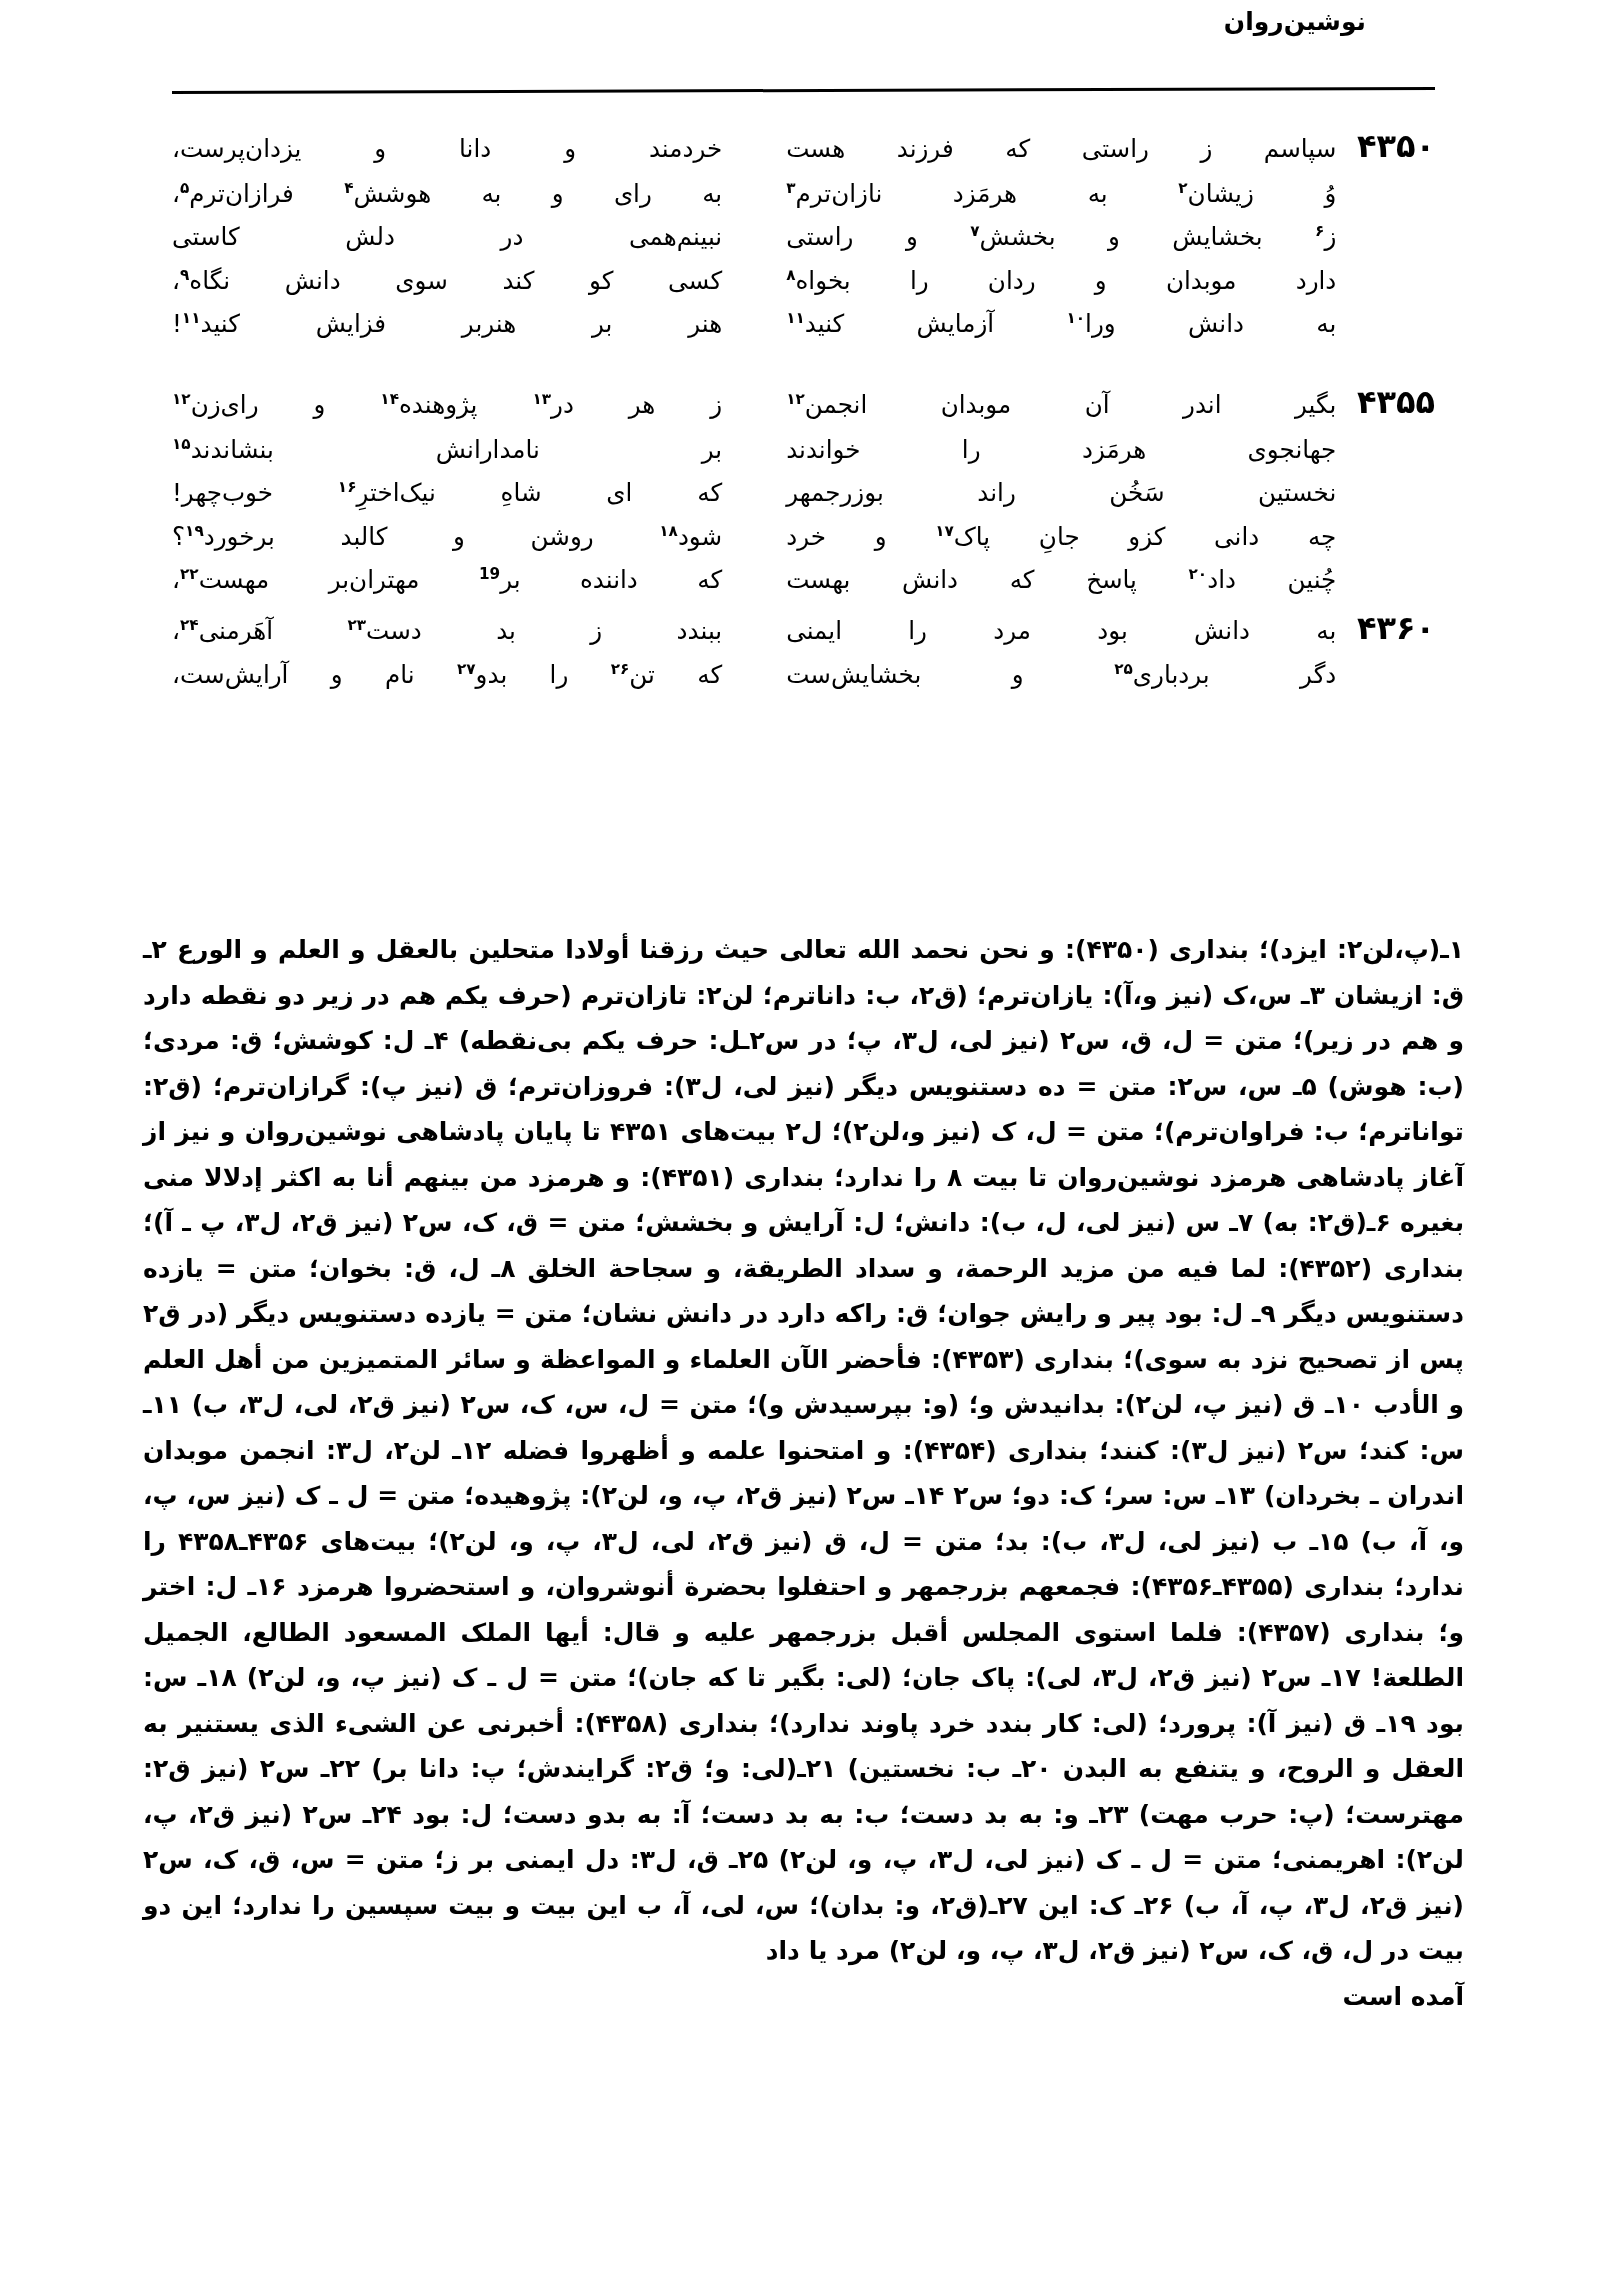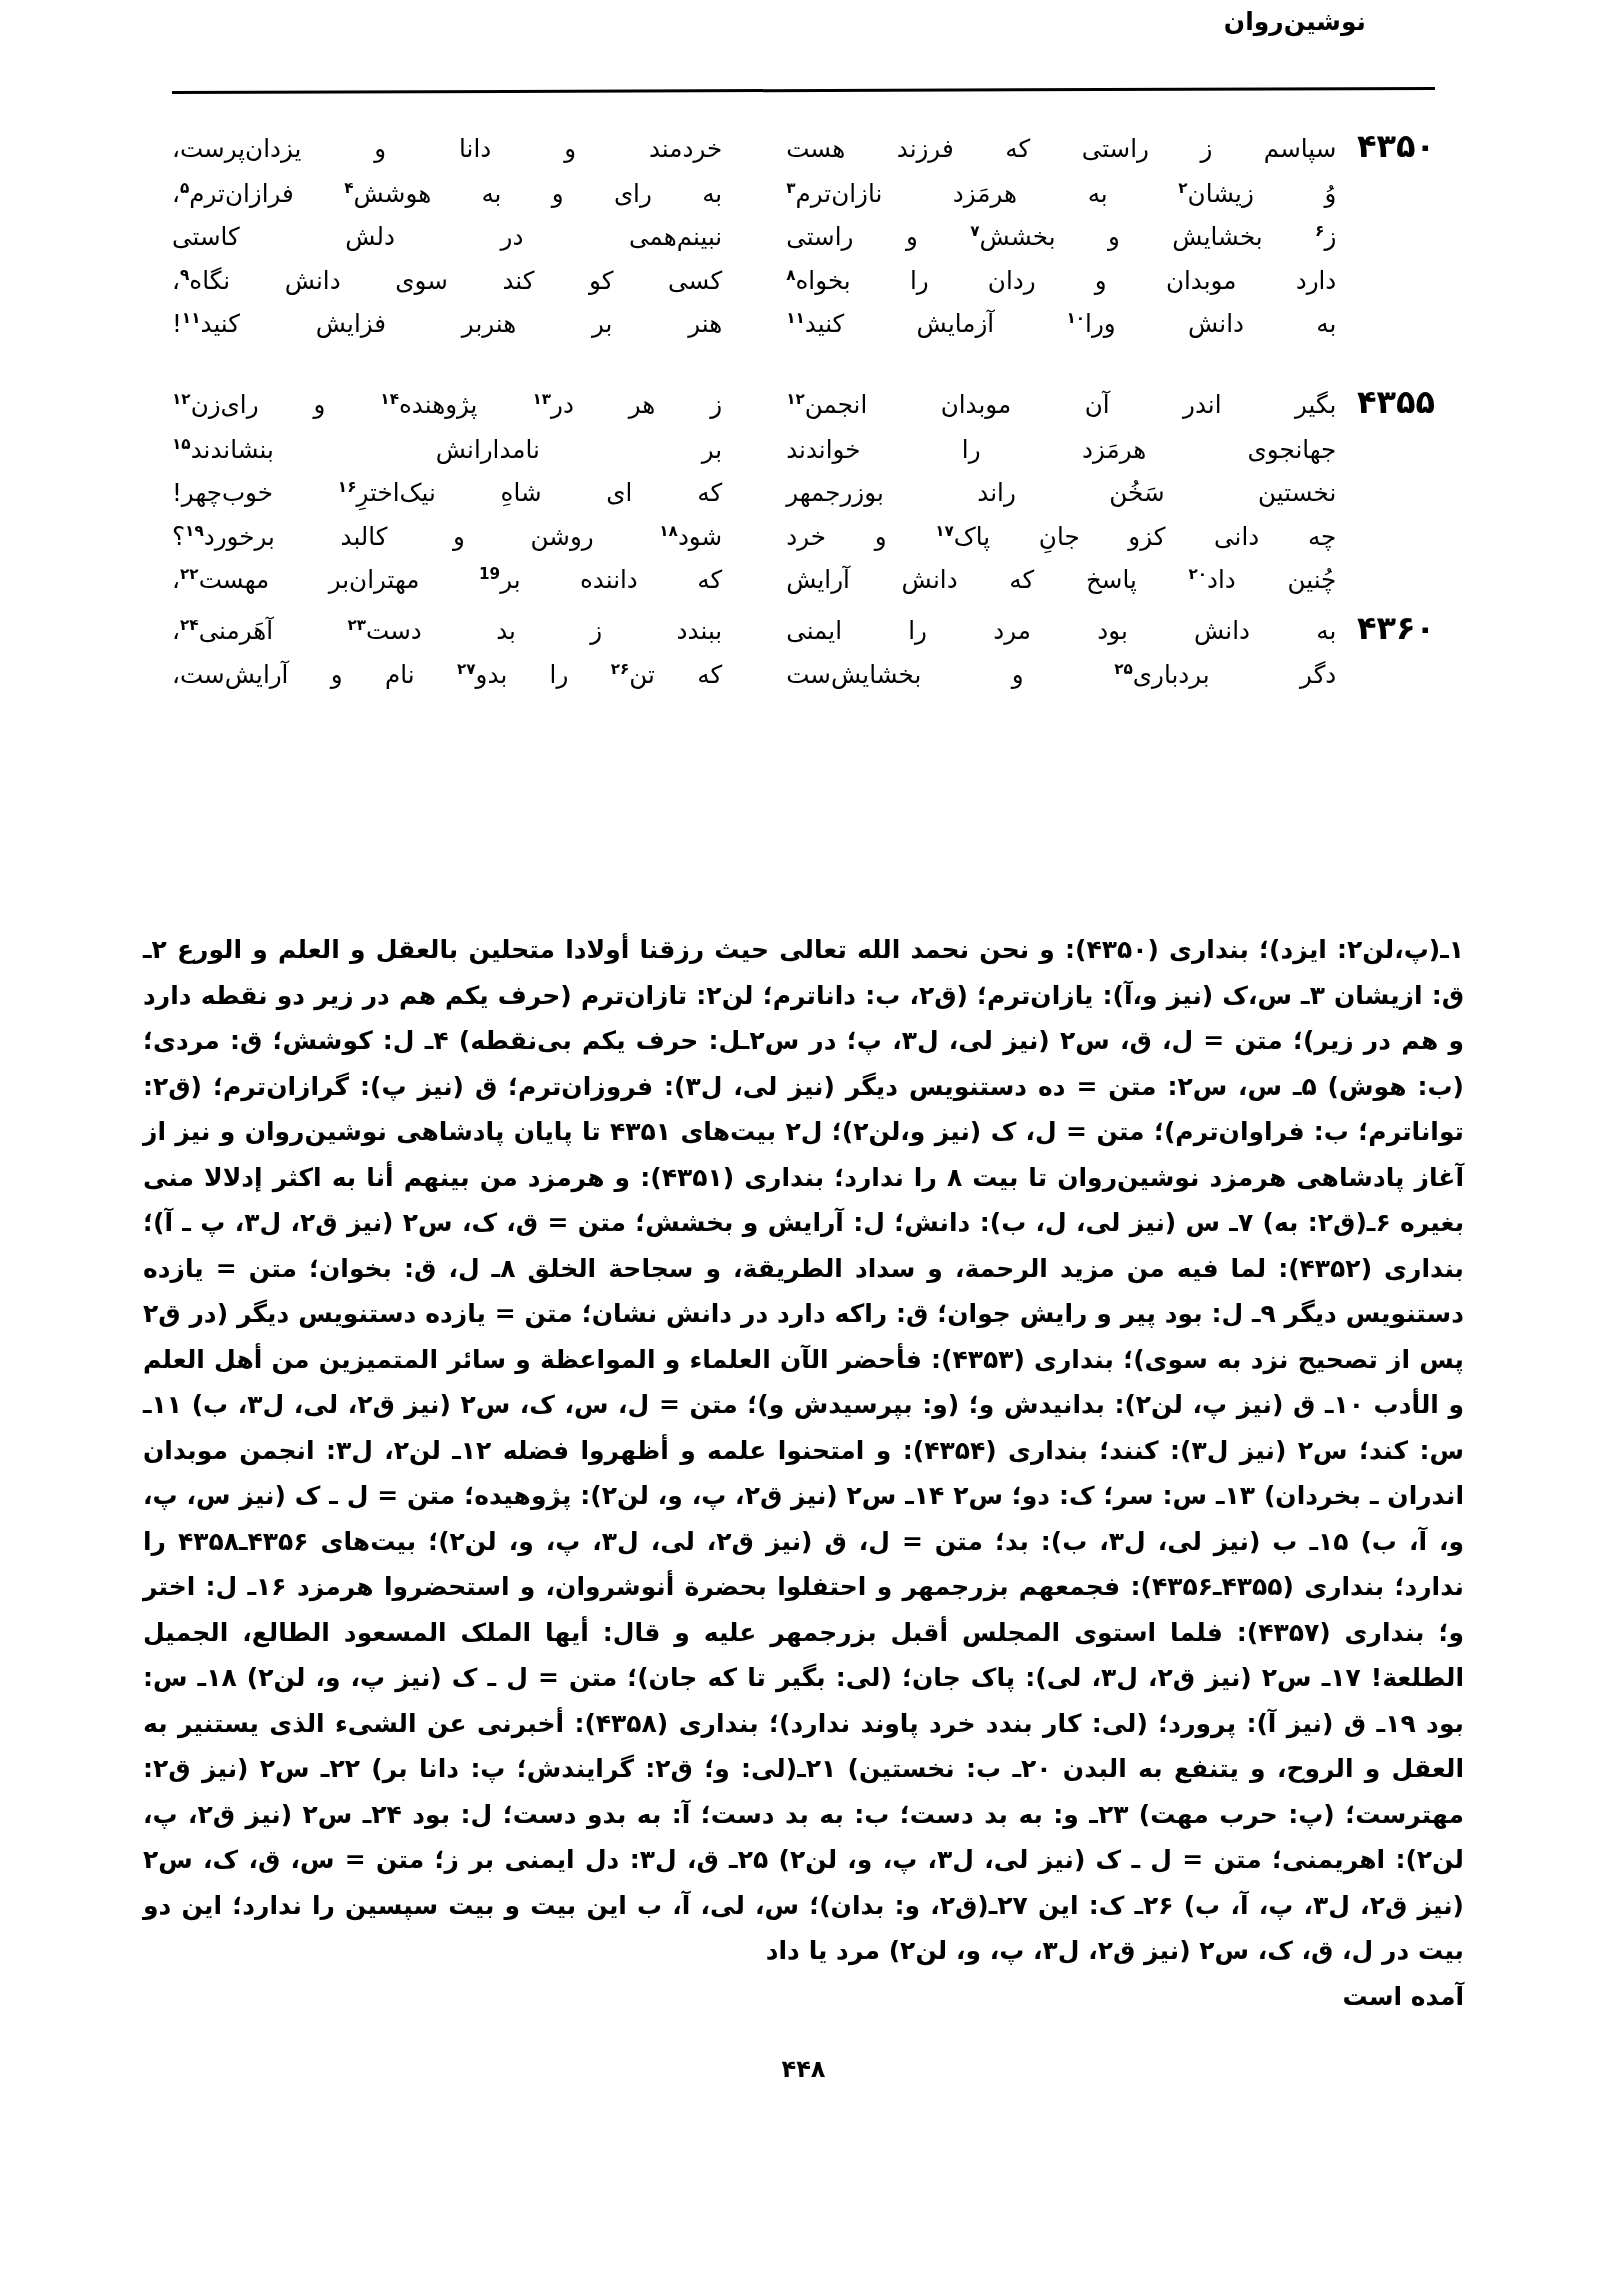"آرایش" span { text: آرایش -> بهست }
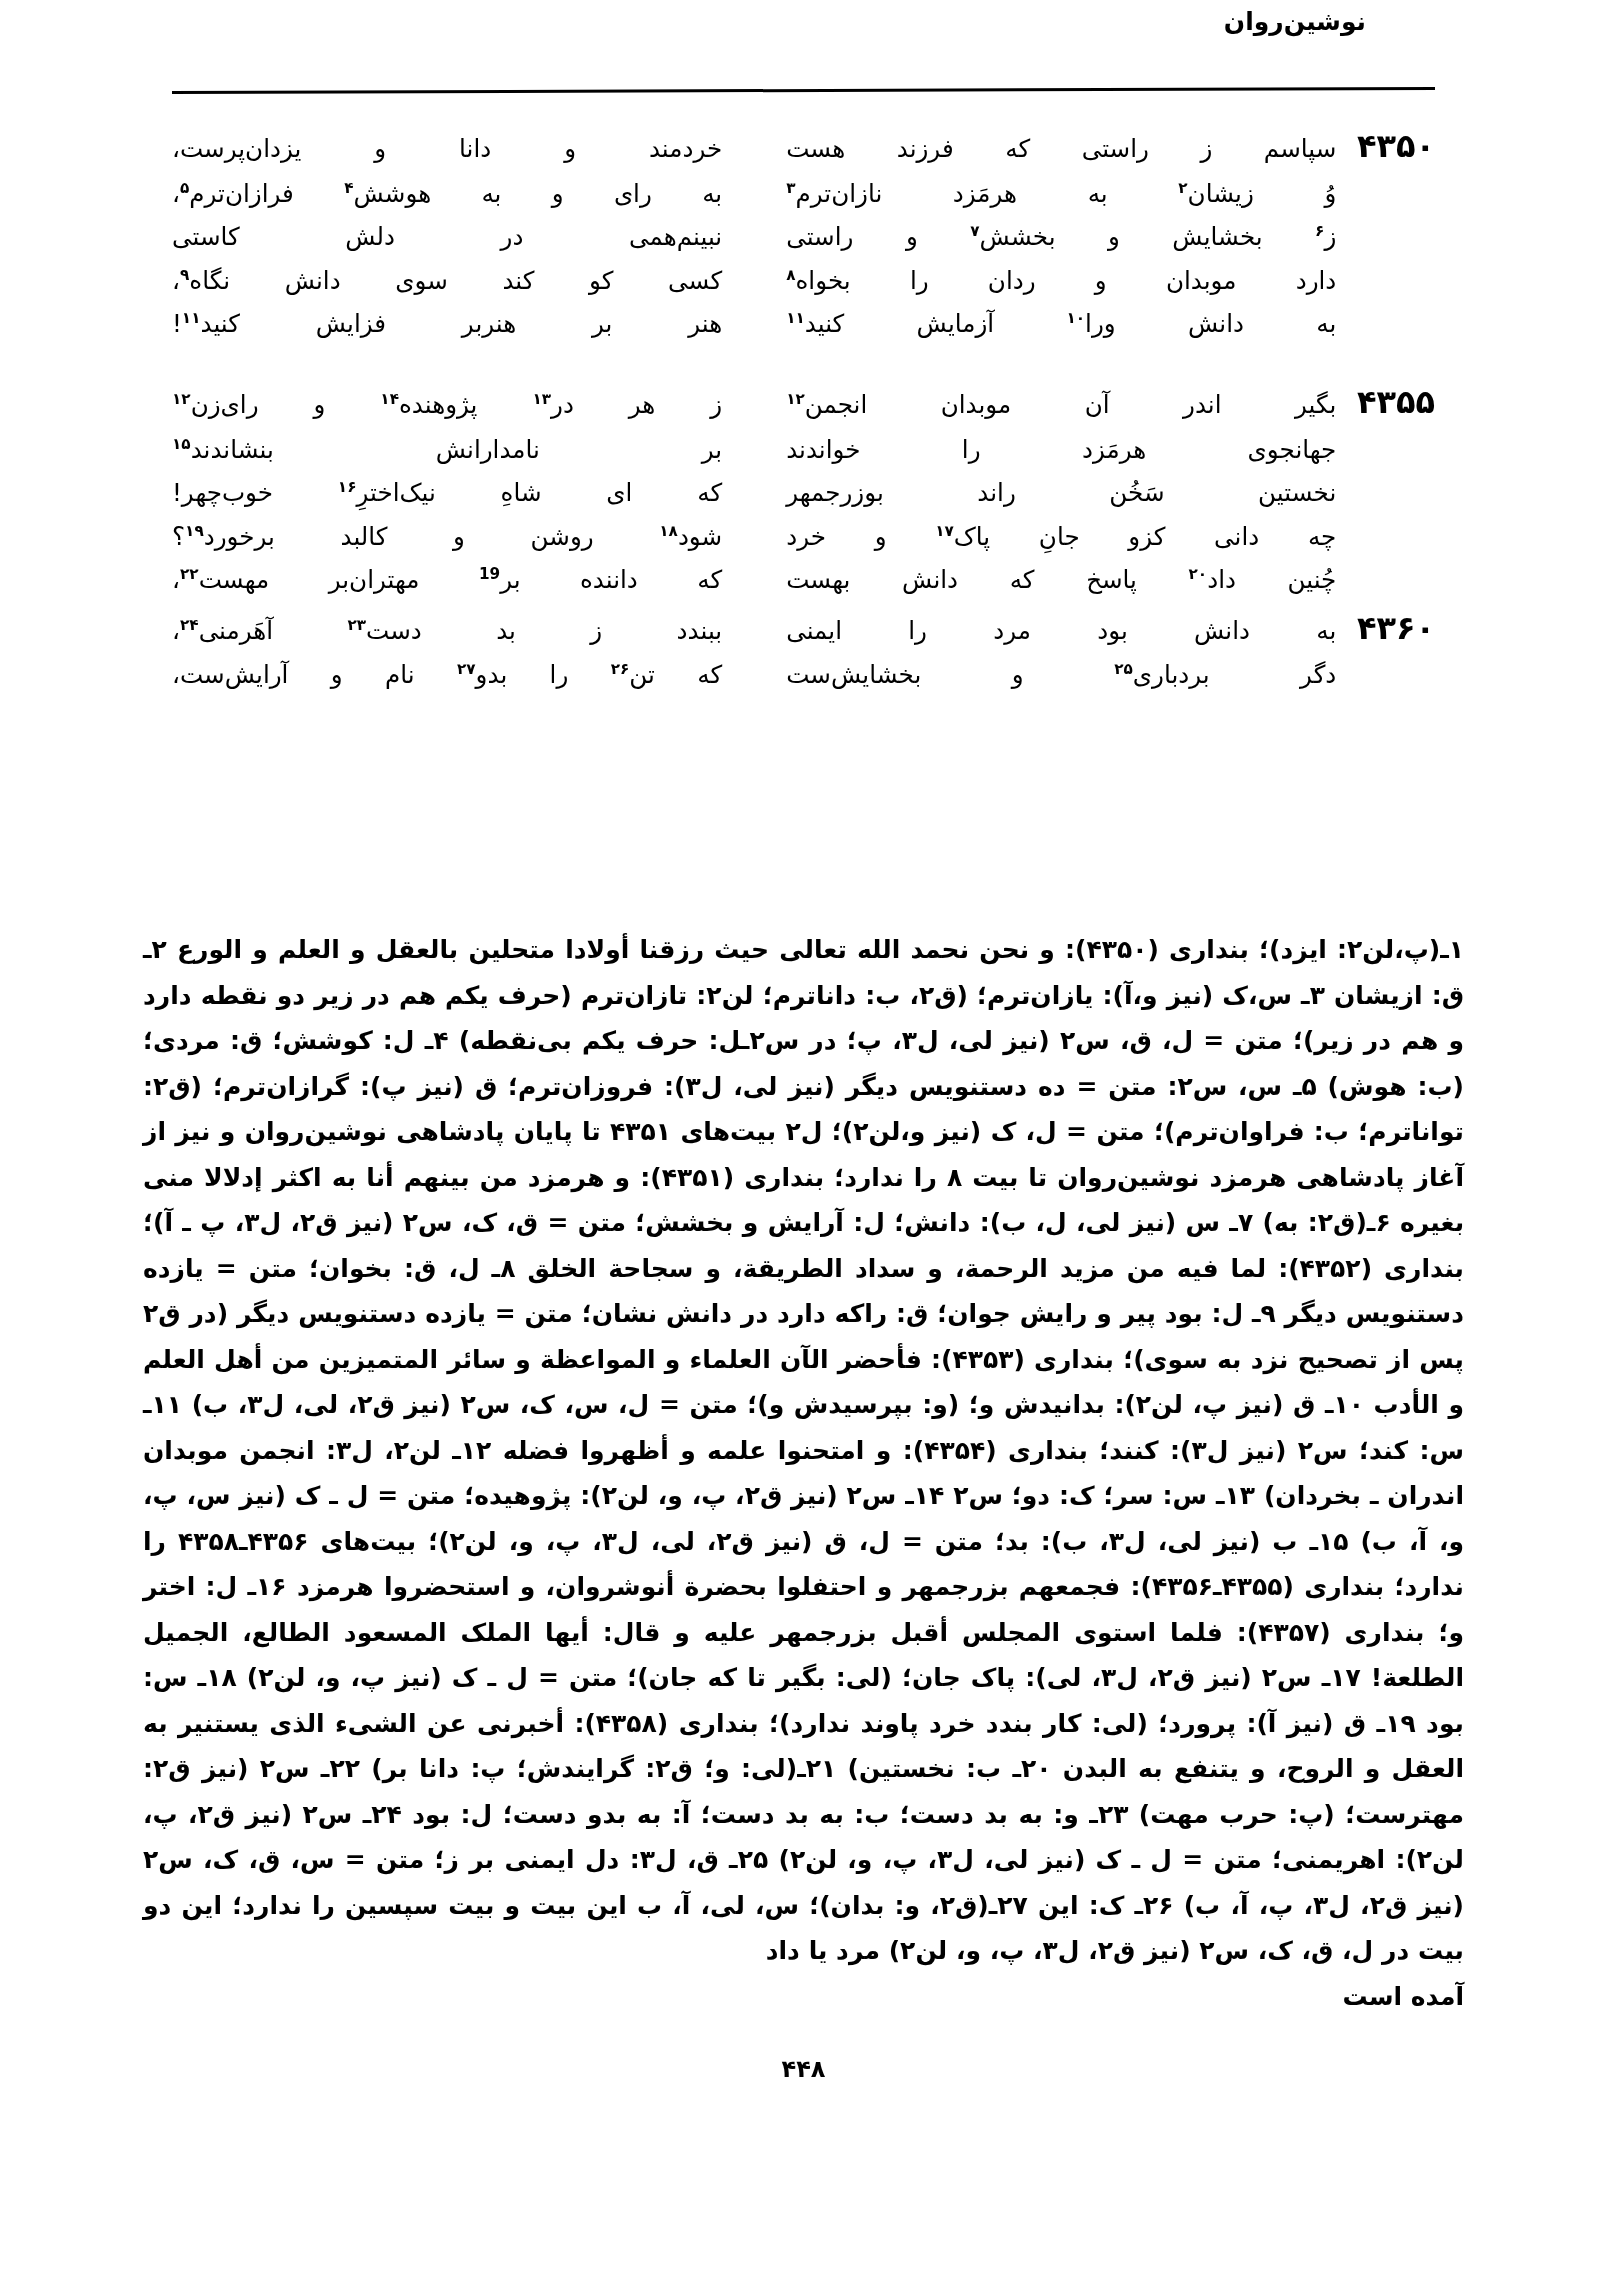"۴۴۸" div.folio { html: <div>۴۴۸</div> -> none }
